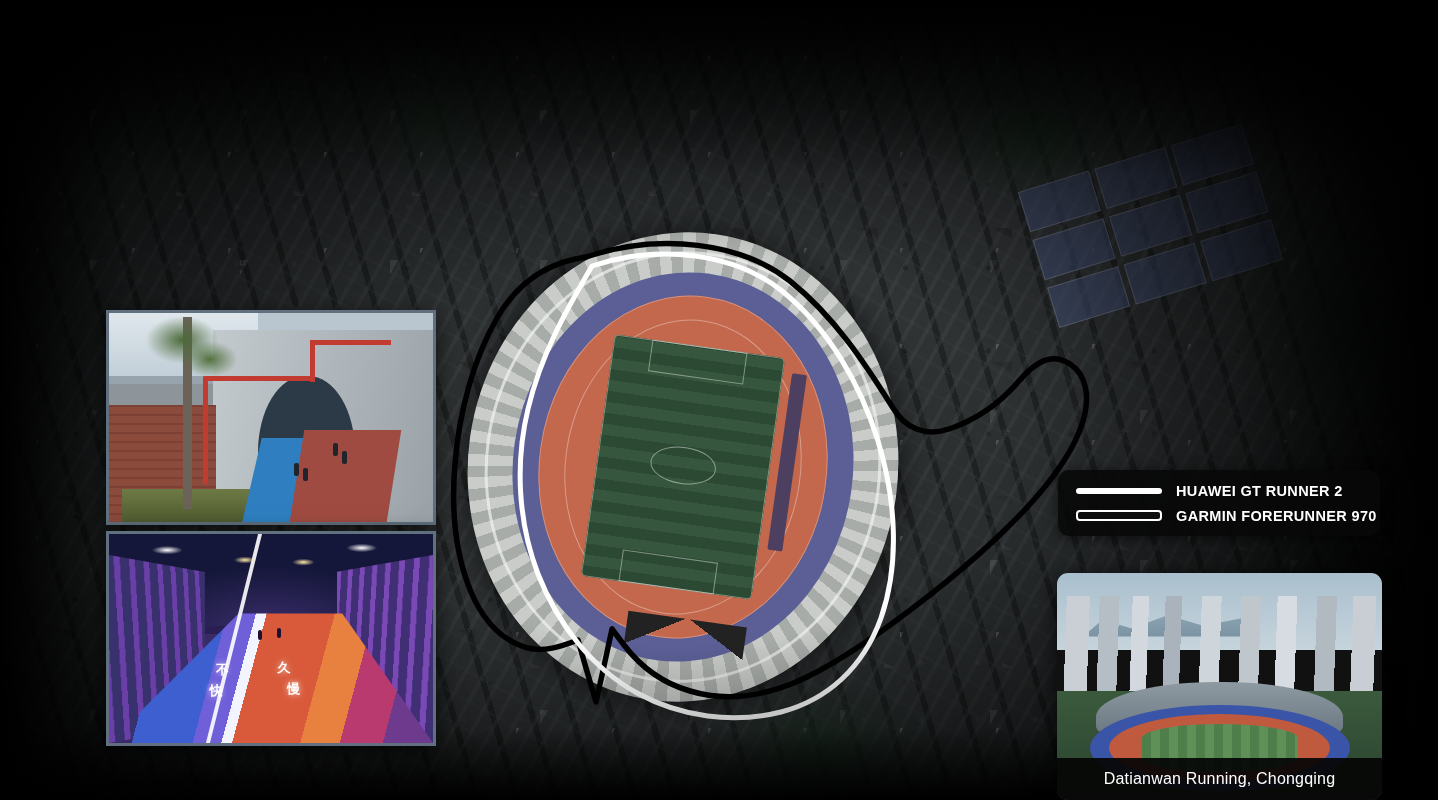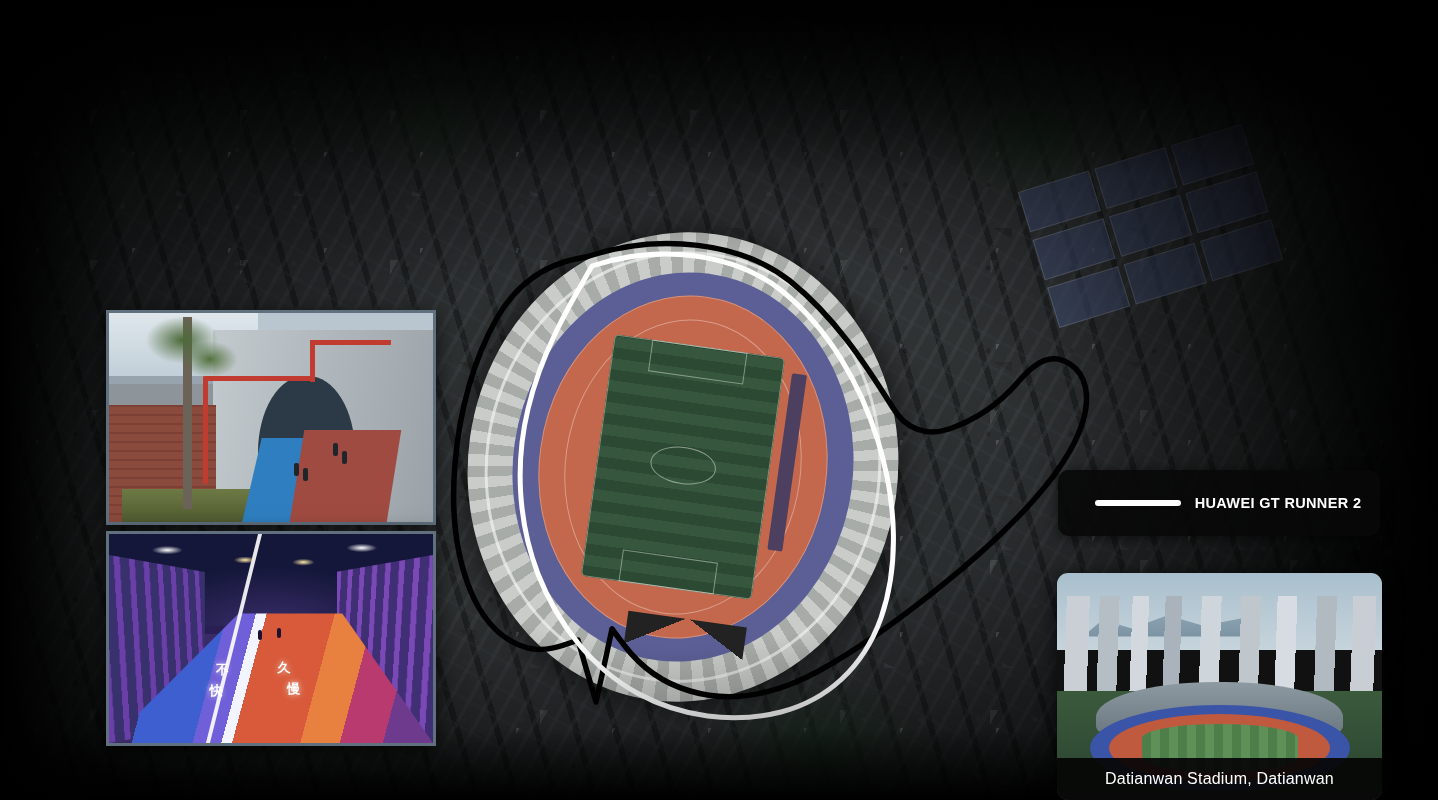"HUAWEI GT RUNNER 2" .legend { flex-direction: row -> column }
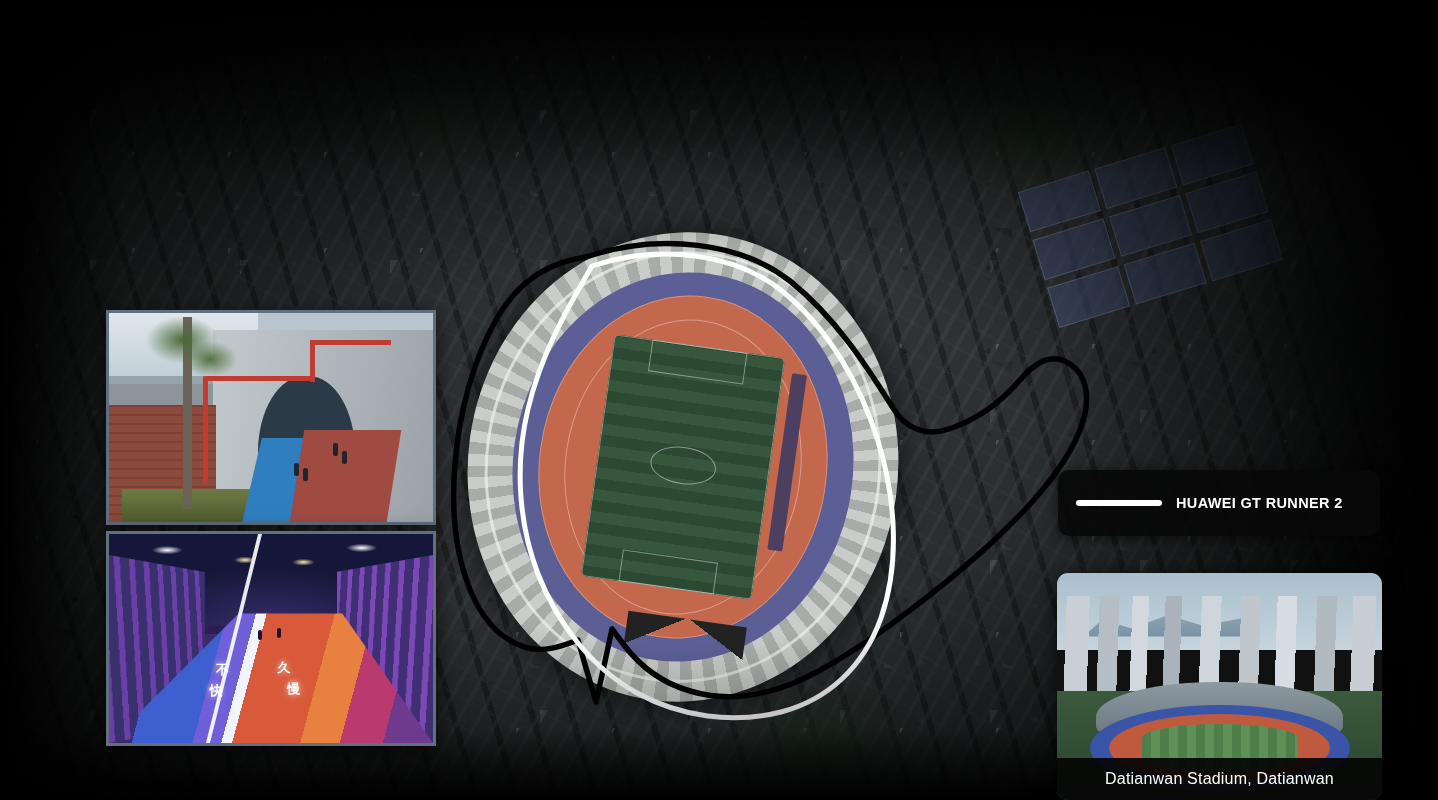"GARMIN FORERUNNER 970" div.legend-row { html: none -> <div> <span></span> <span>GARMIN FORERUNNER 970</span> </div> }
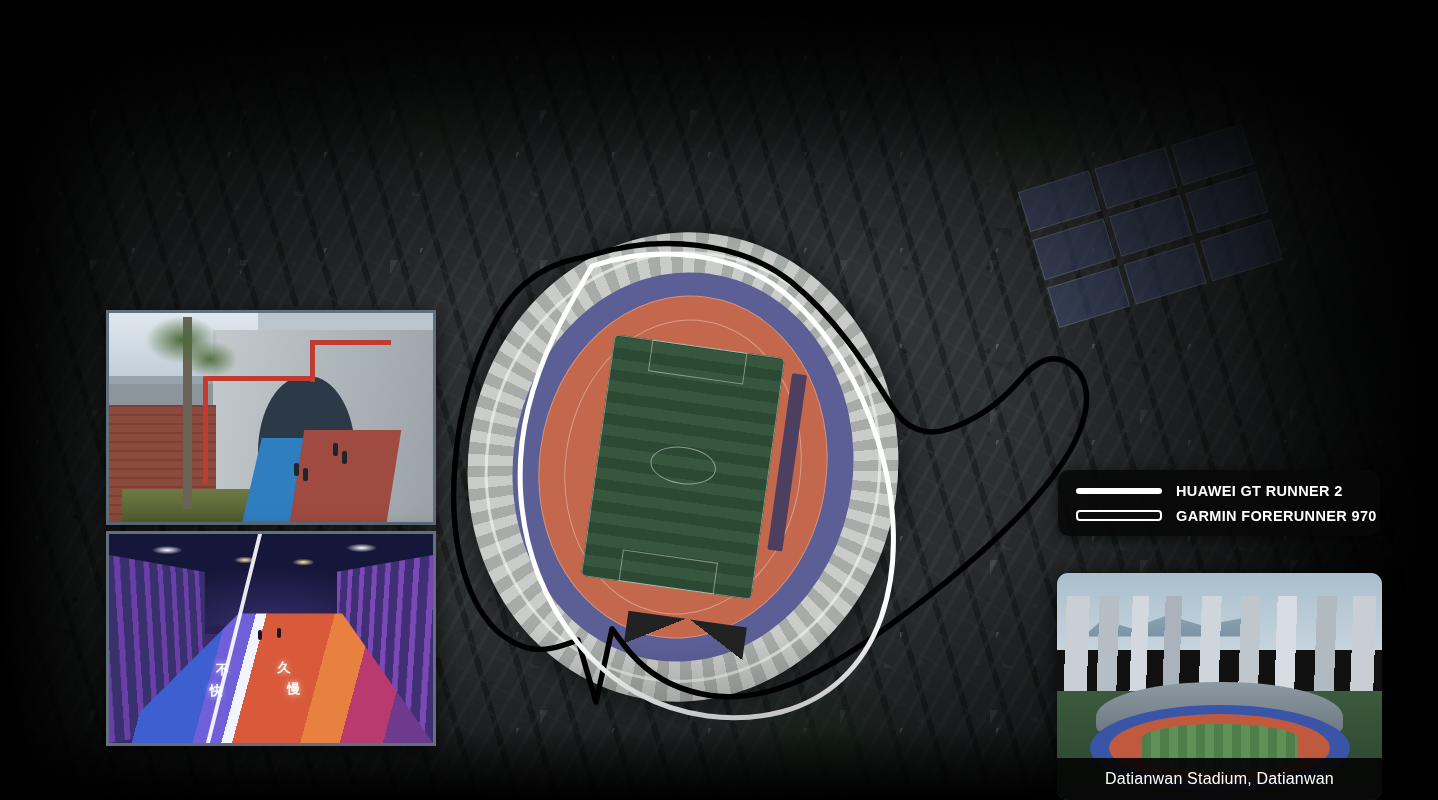"Datianwan Stadium, Datianwan" span { text: Stadium, Datianwan -> Running, Chongqing }
